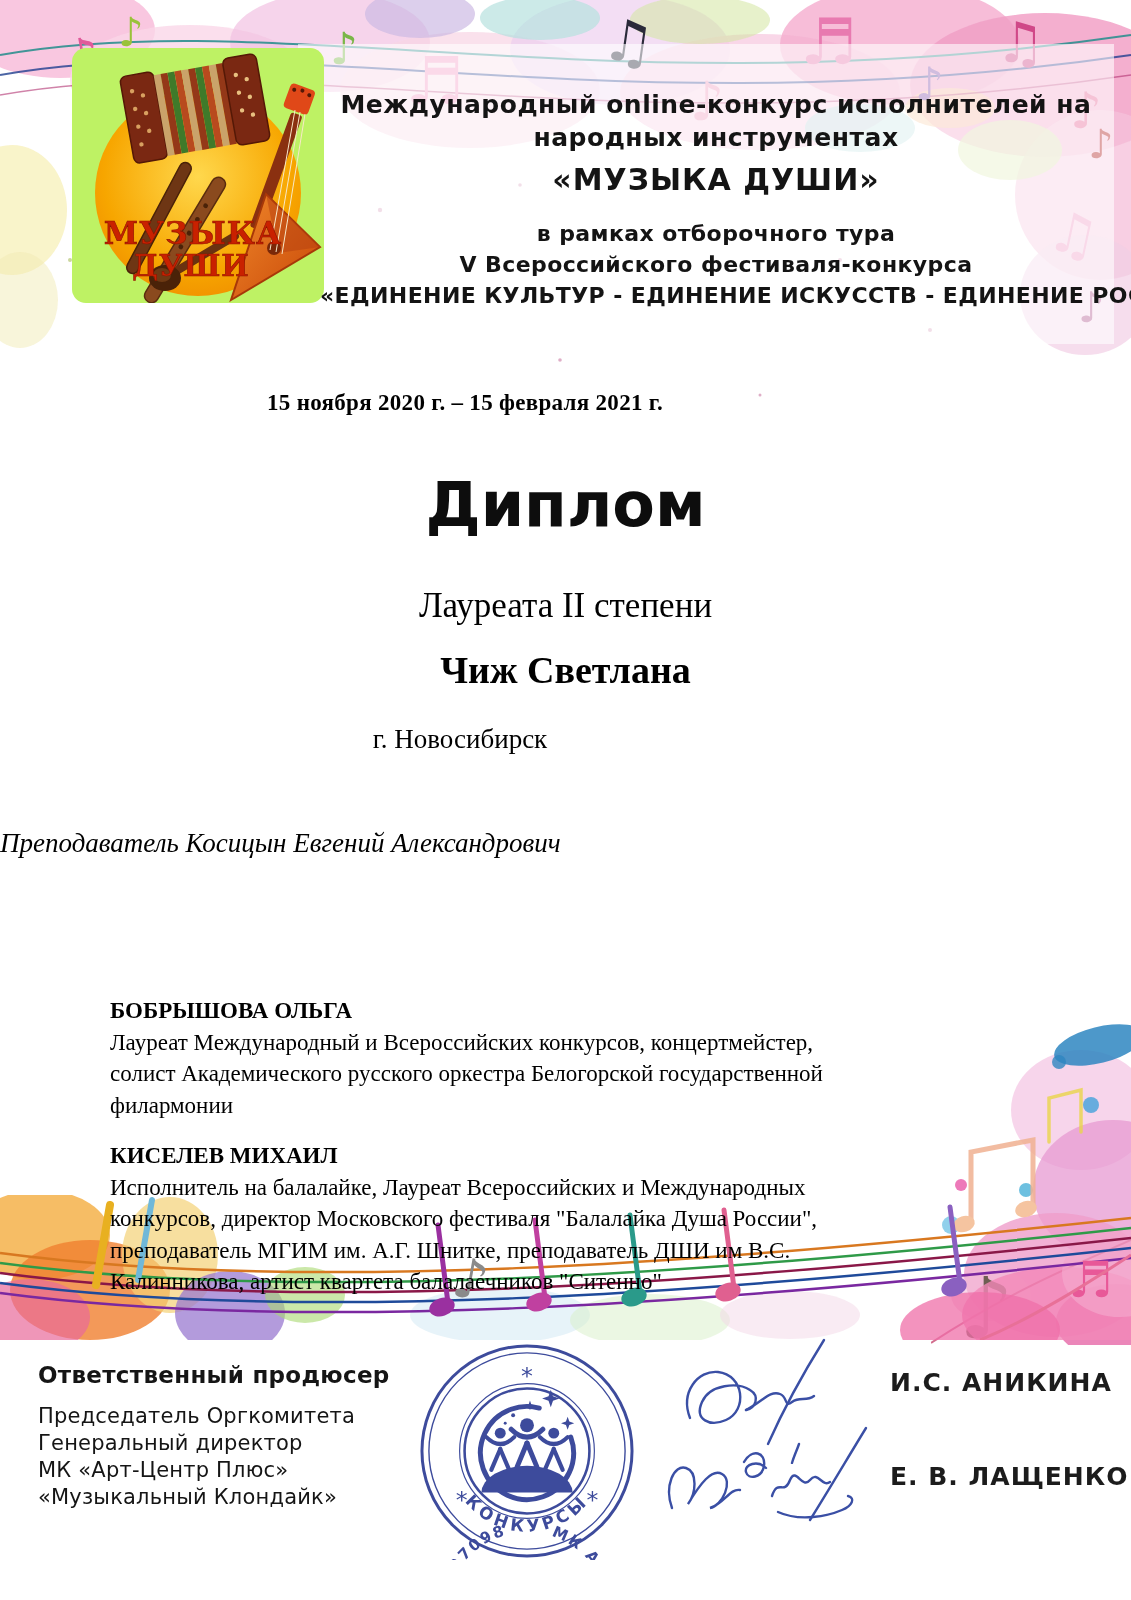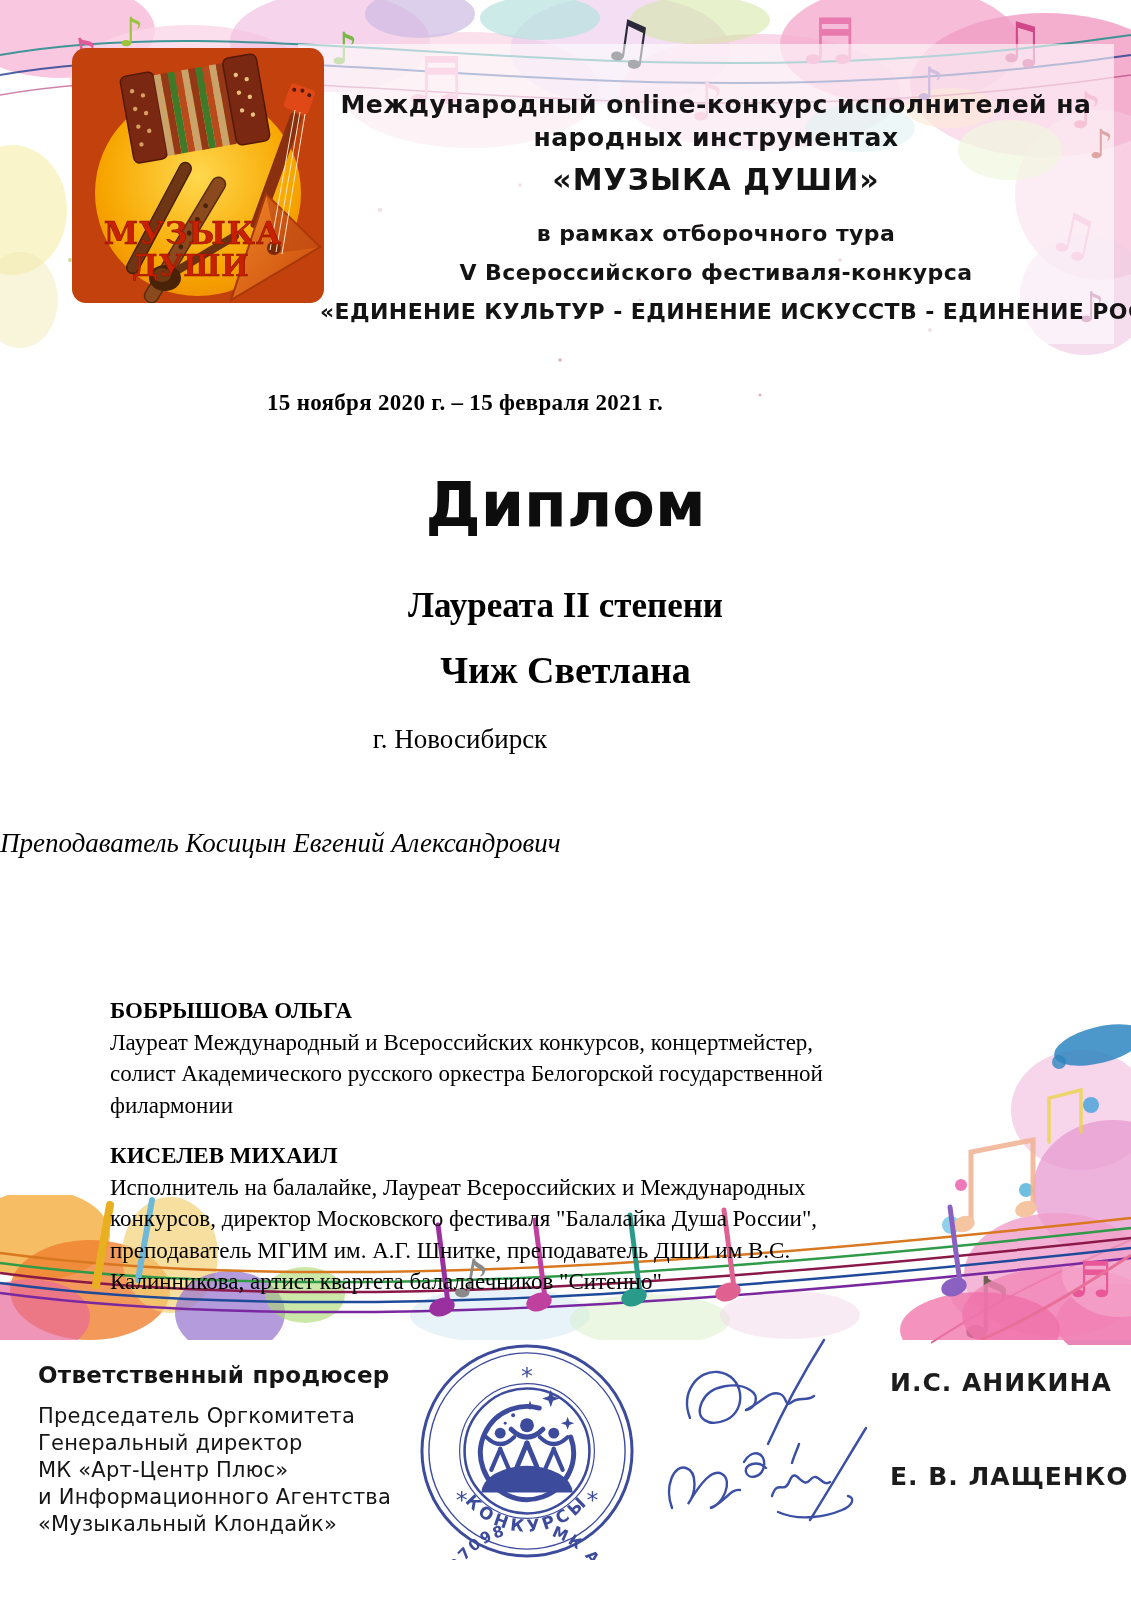"МУЗЫКА" .logo-box { background: #c2410c -> #bef264 }
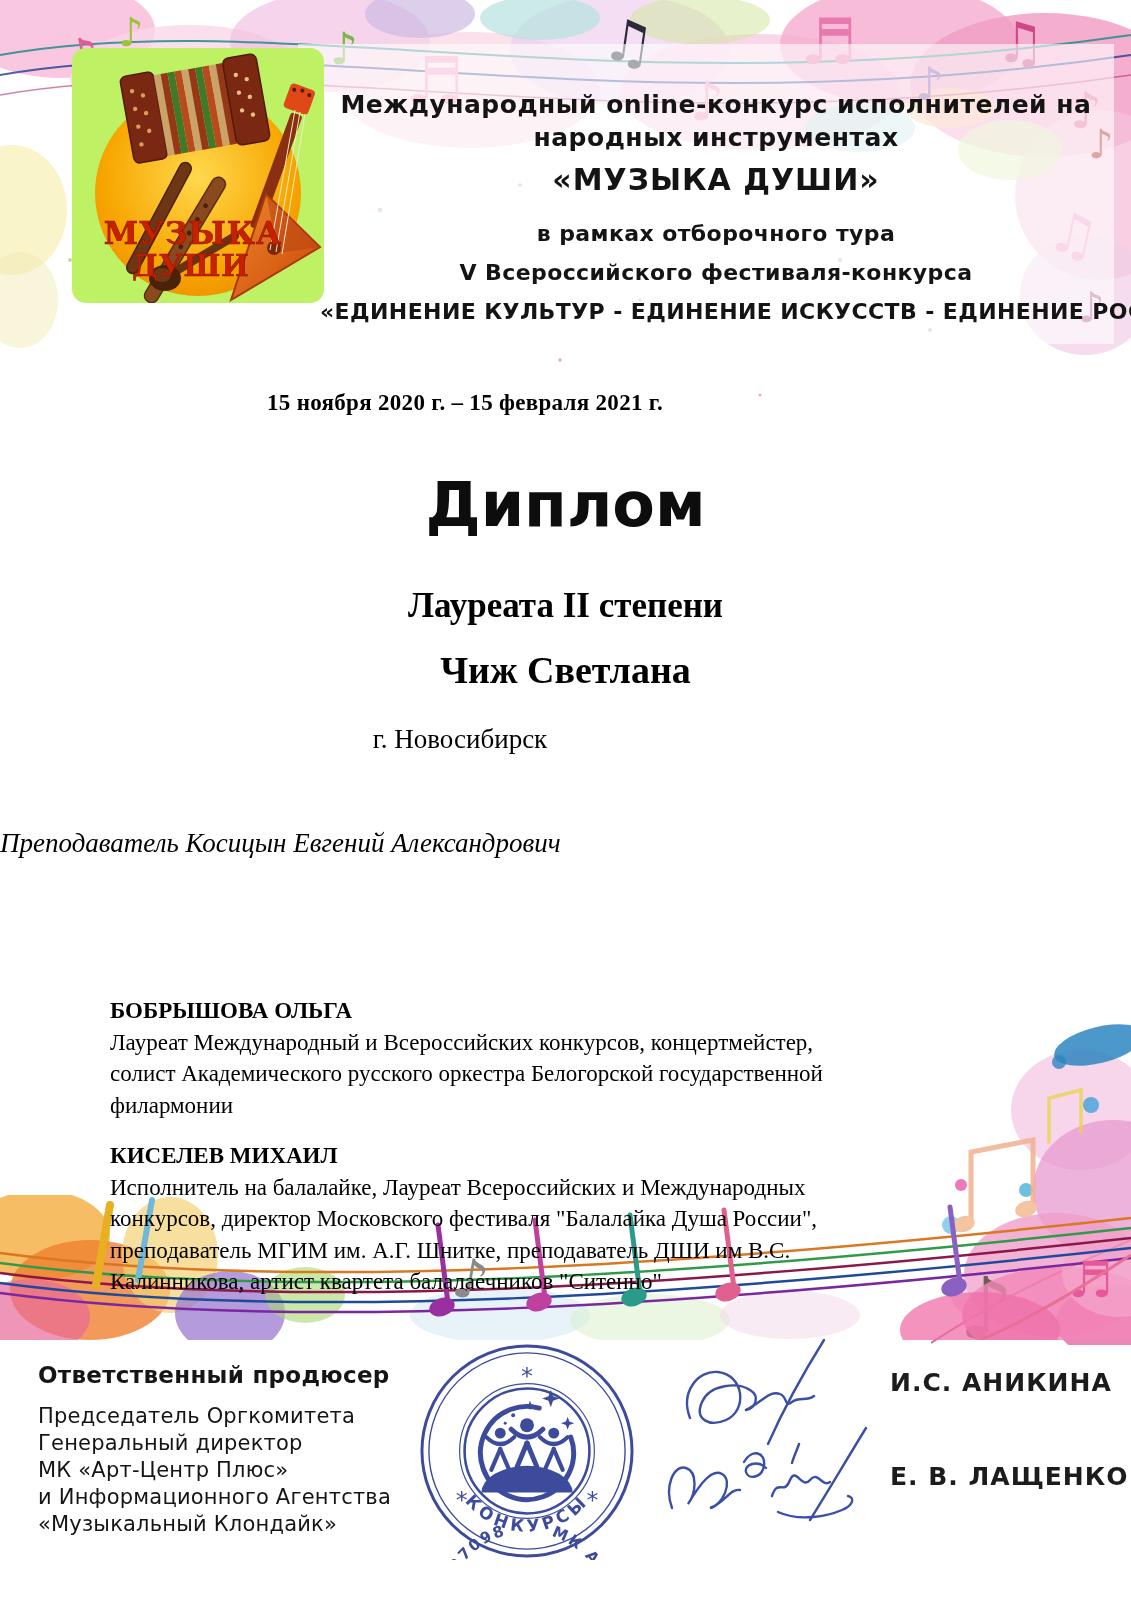"V Всероссийского фестиваля-конкурса" .h-sub { margin-top: 14px -> 6px }
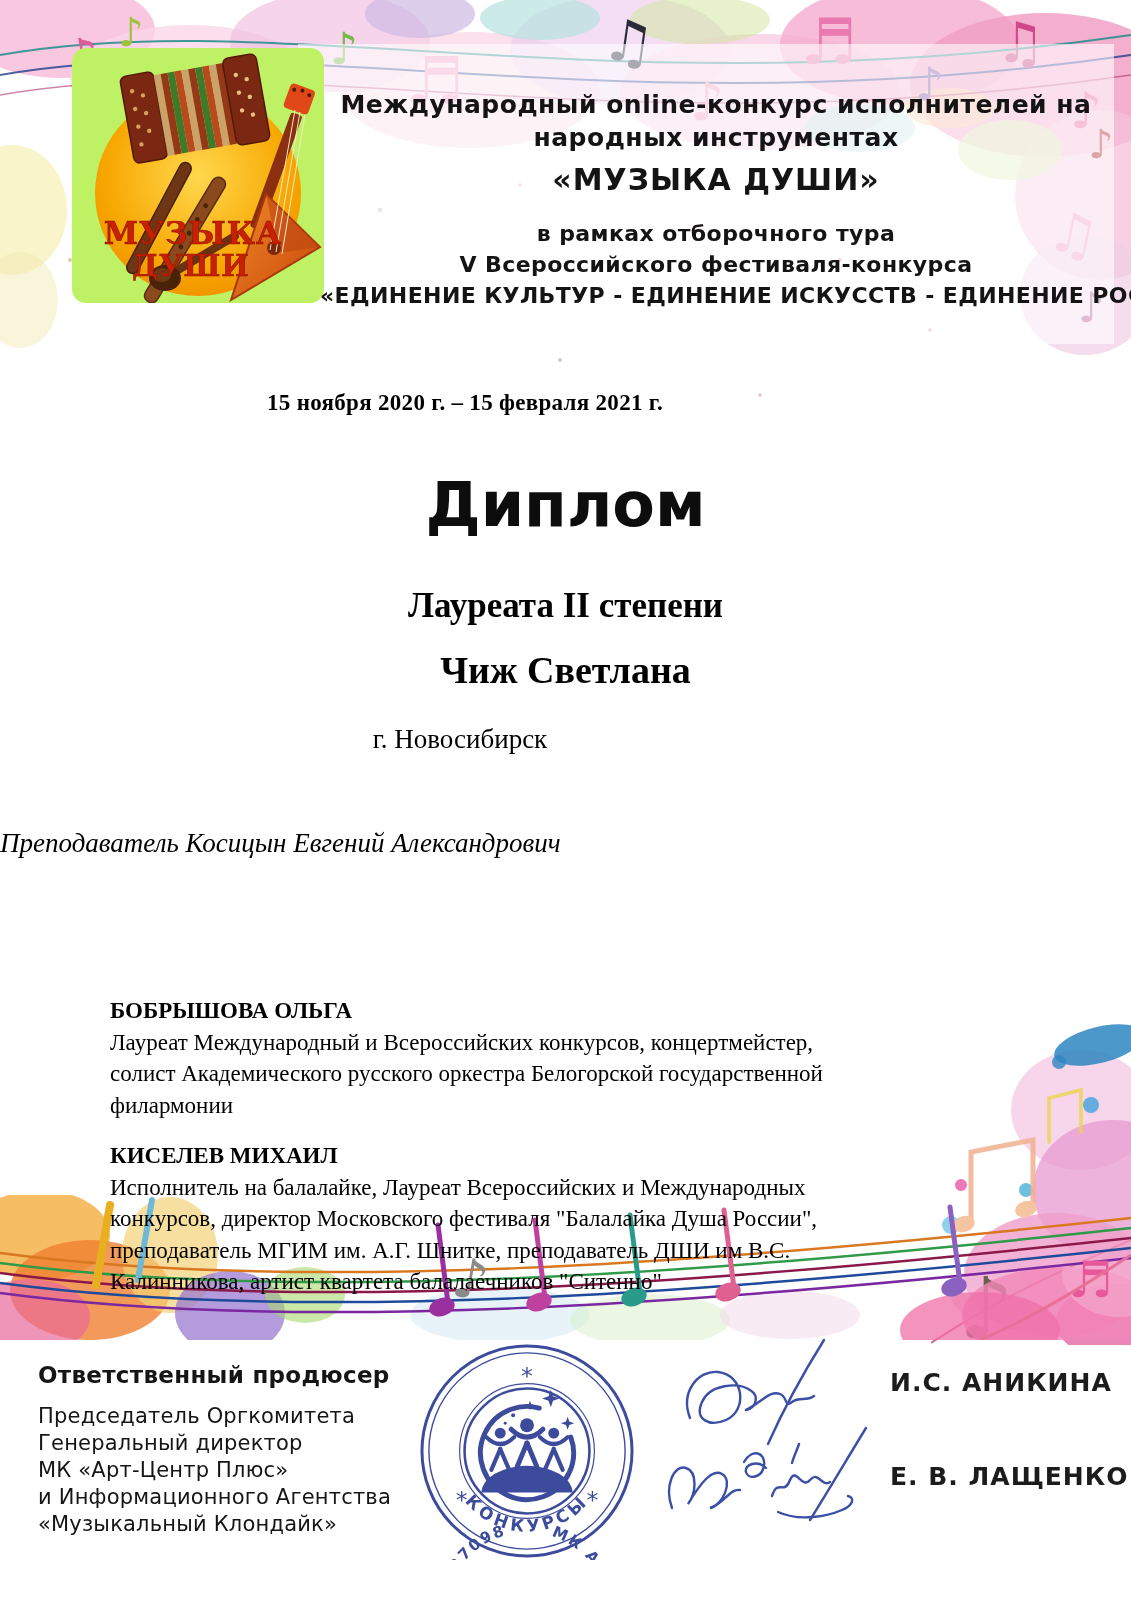"Лауреата II степени" .award { font-weight: bold -> normal }
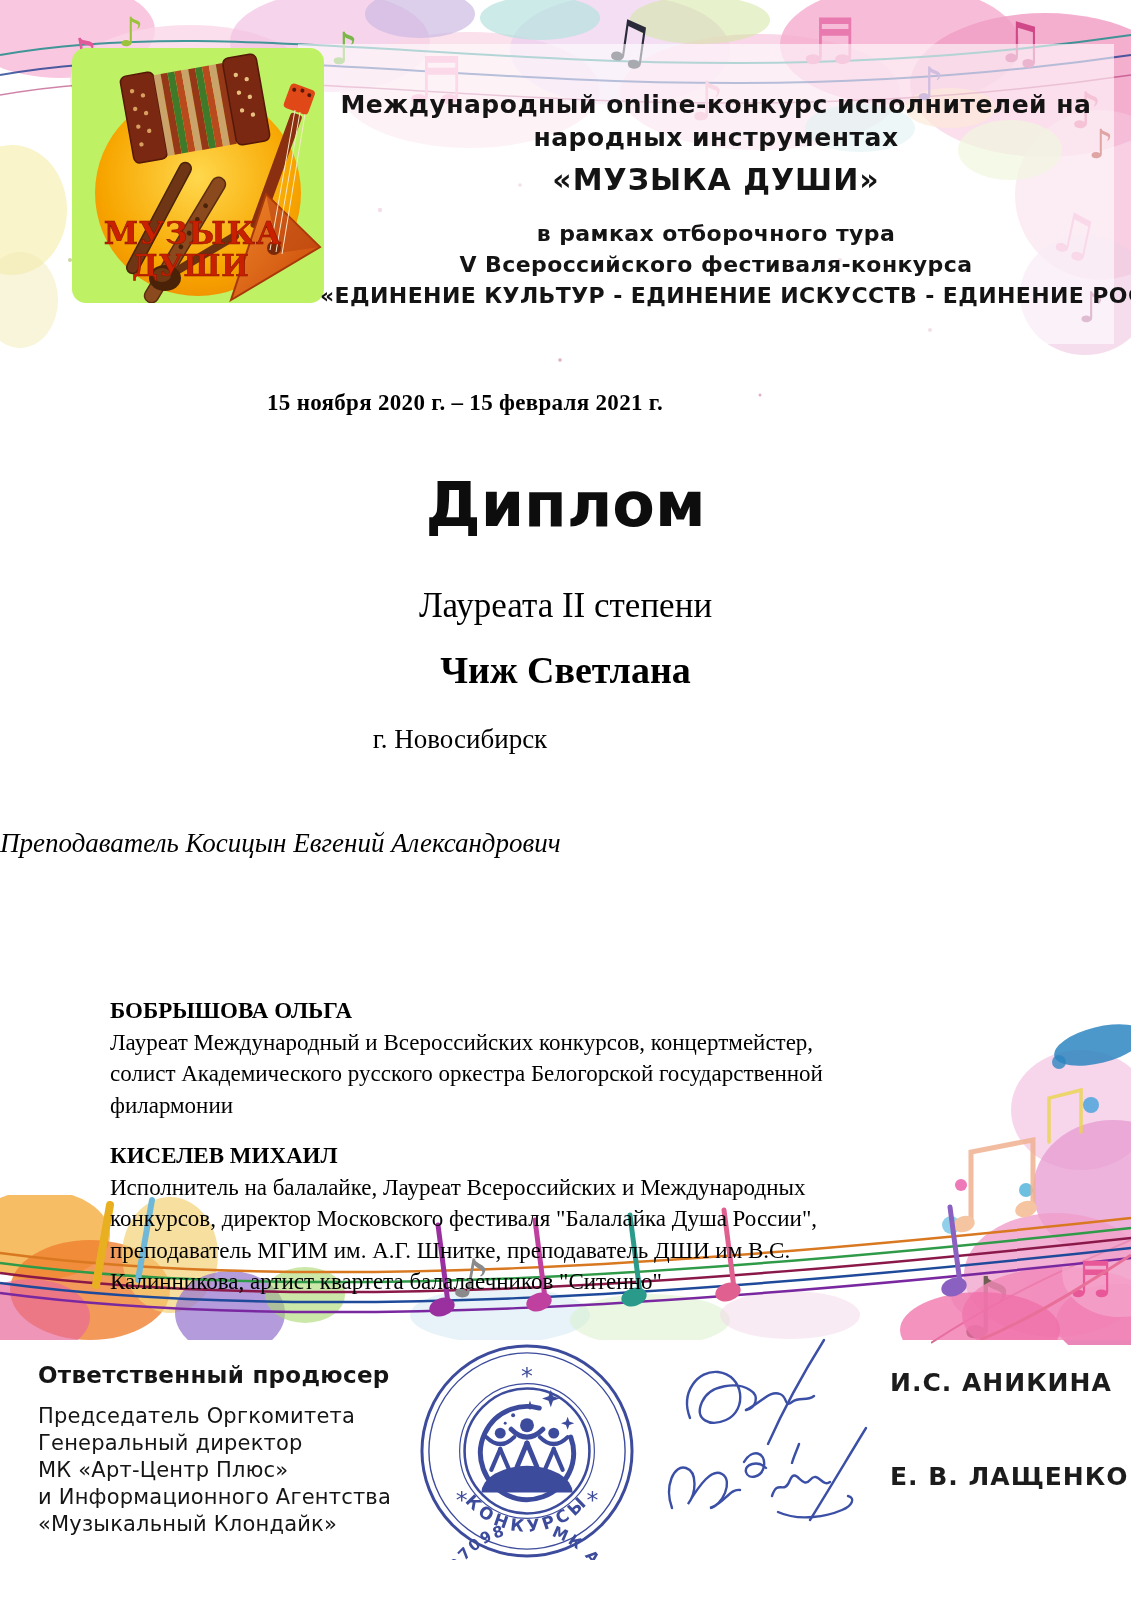"и Информационного Агентства" div { html: <div>и Информационного Агентства</div> -> none }
